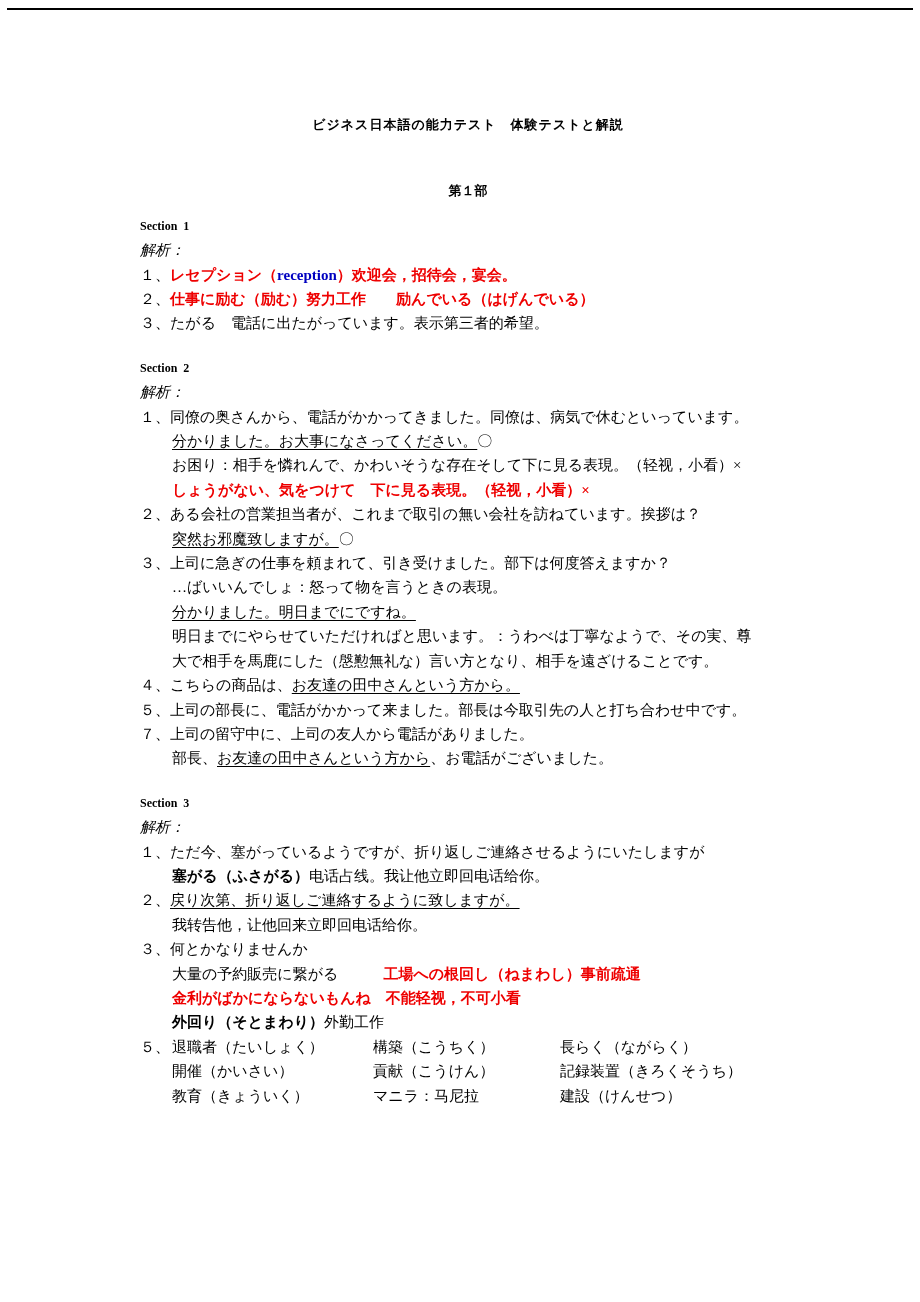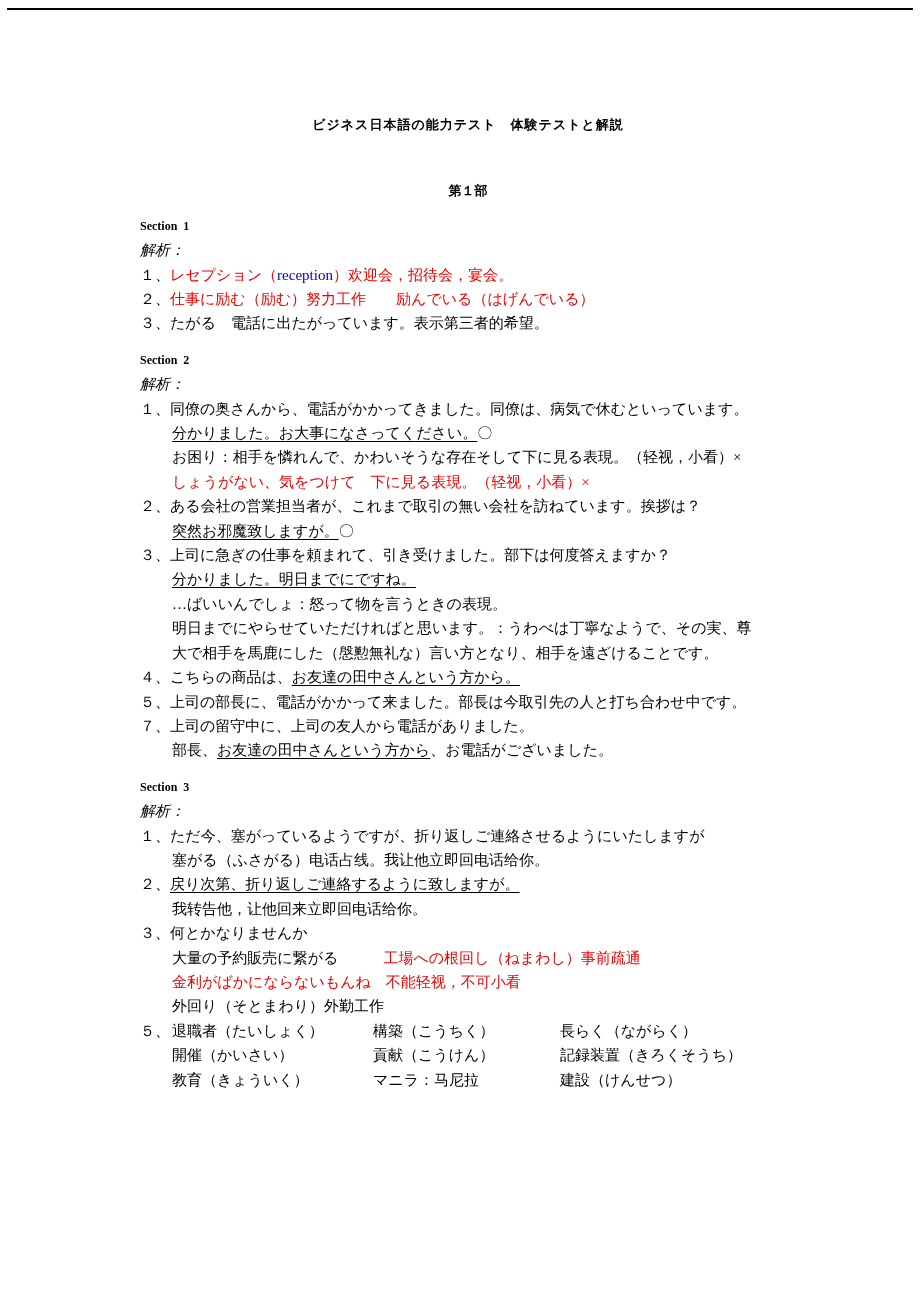"レセプション（" .run.b { font-weight: normal -> bold }
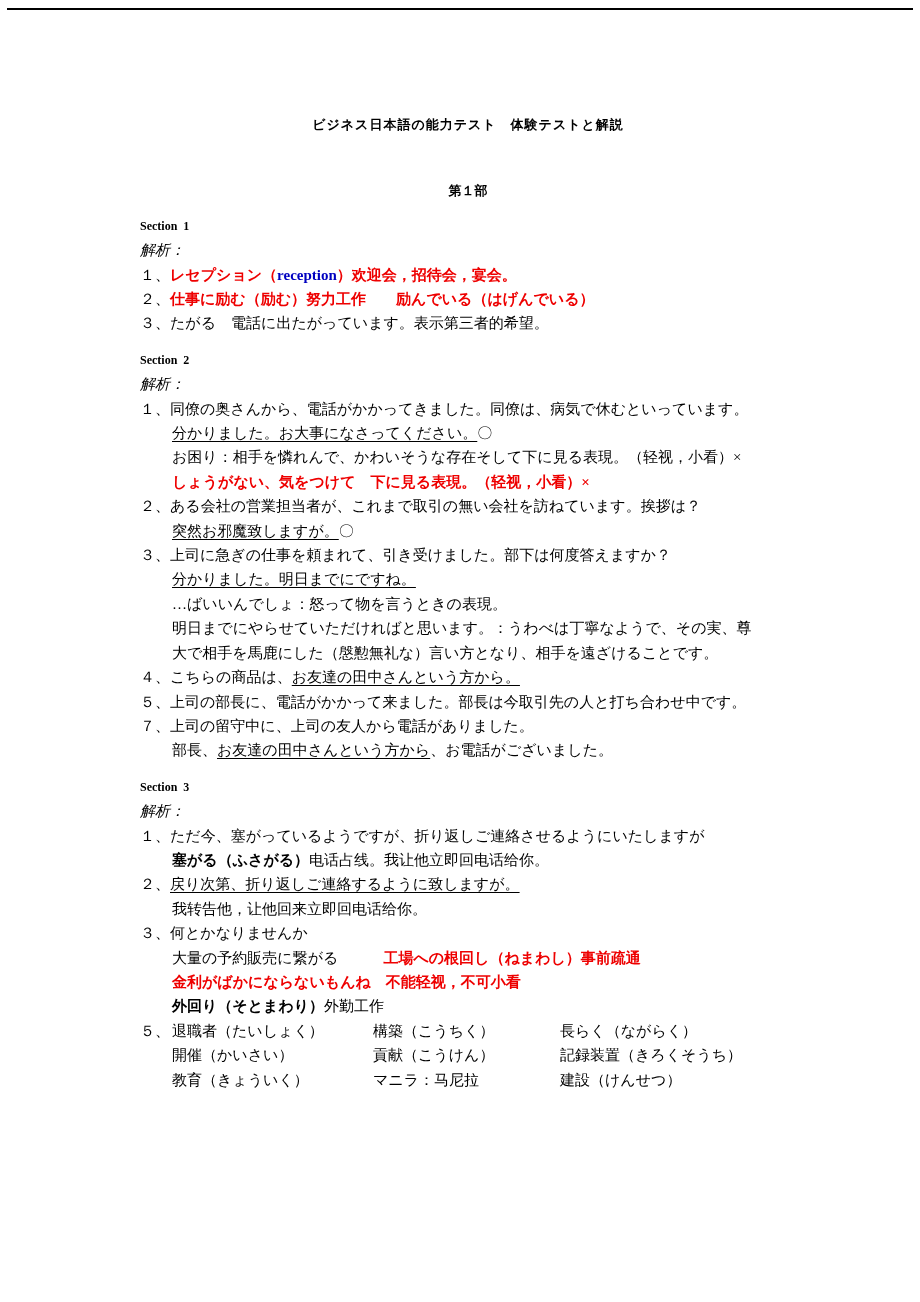"Section 2" .sec { margin-top: 12px -> 20px }
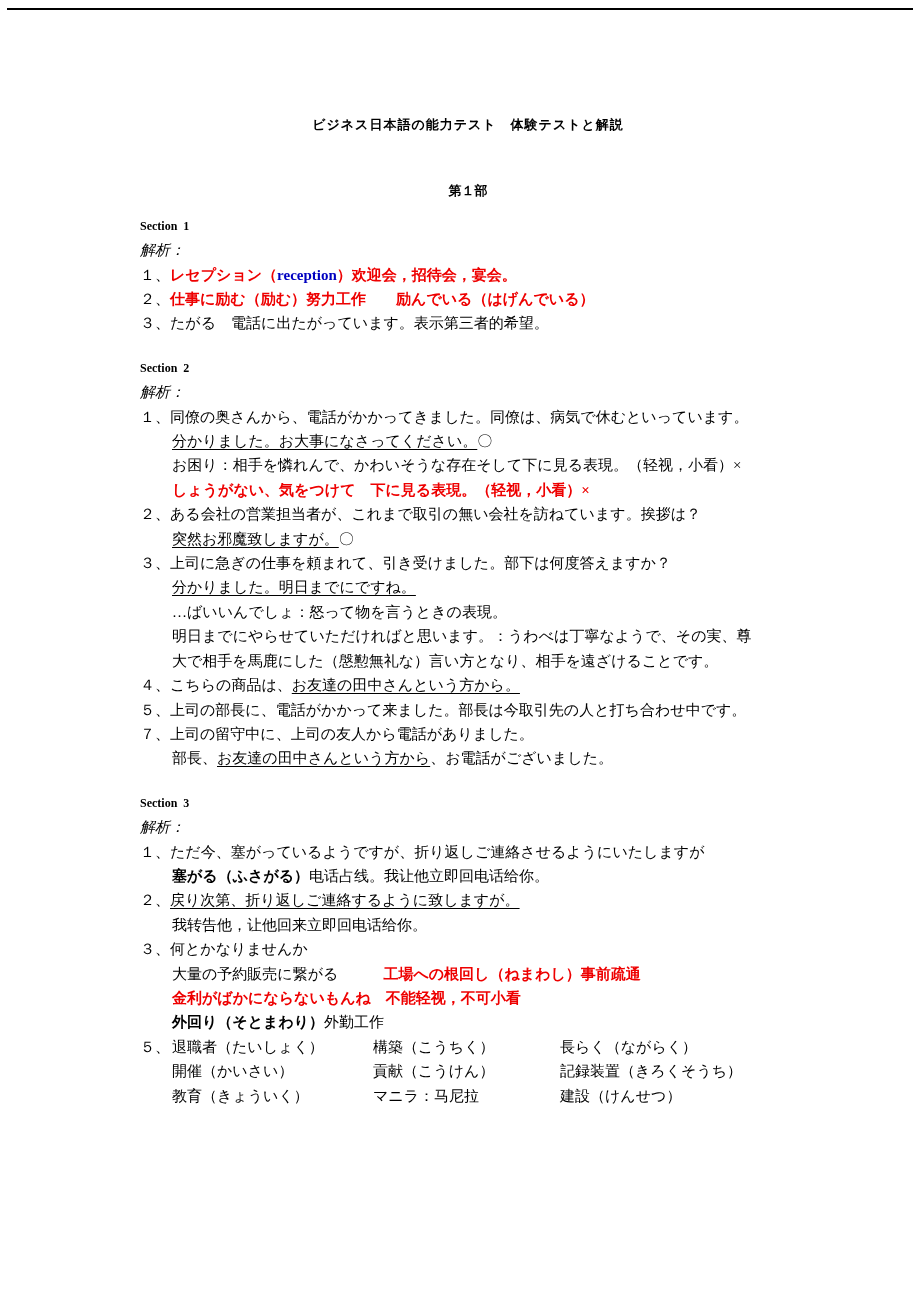"分かりました。明日までにですね。" div.line { order: before "…ばいいんでしょ：怒って物を言うときの表現。" -> after "…ばいいんでしょ：怒って物を言うときの表現。" }
